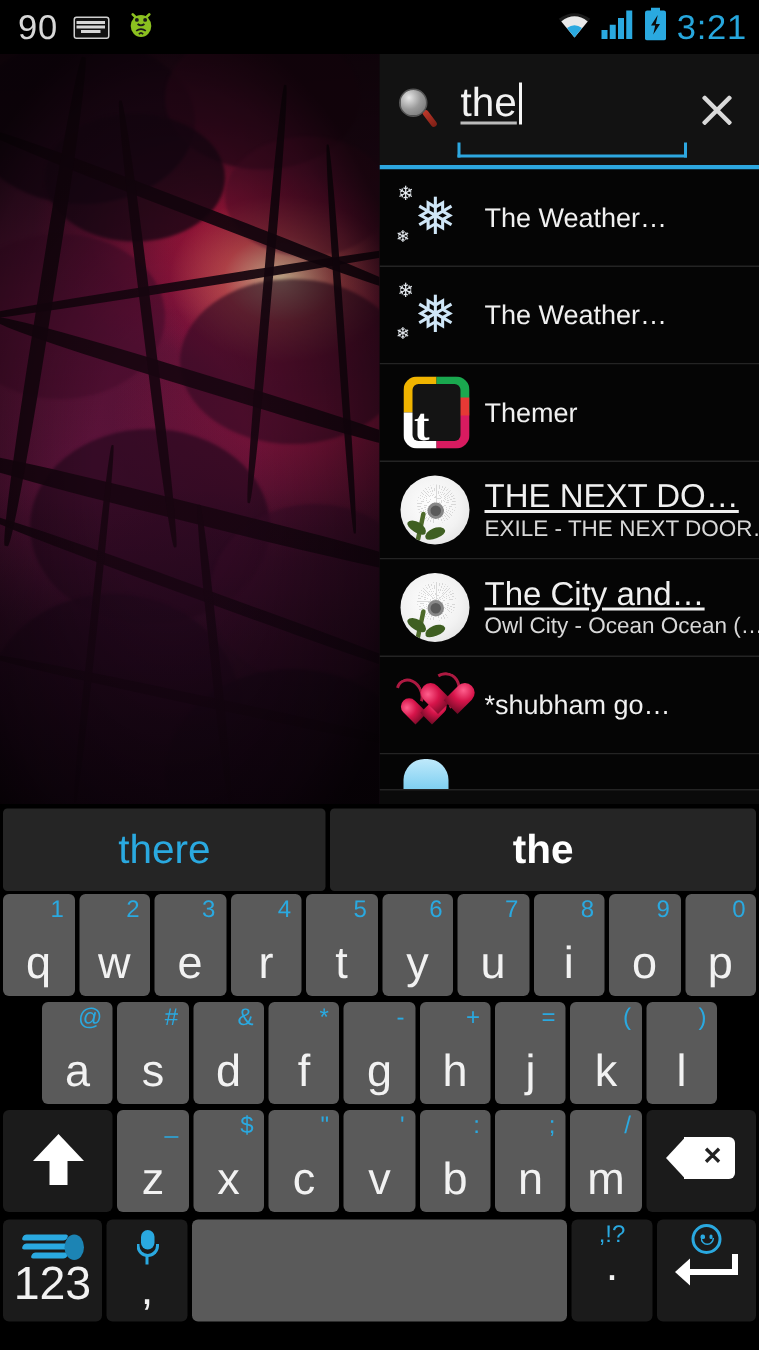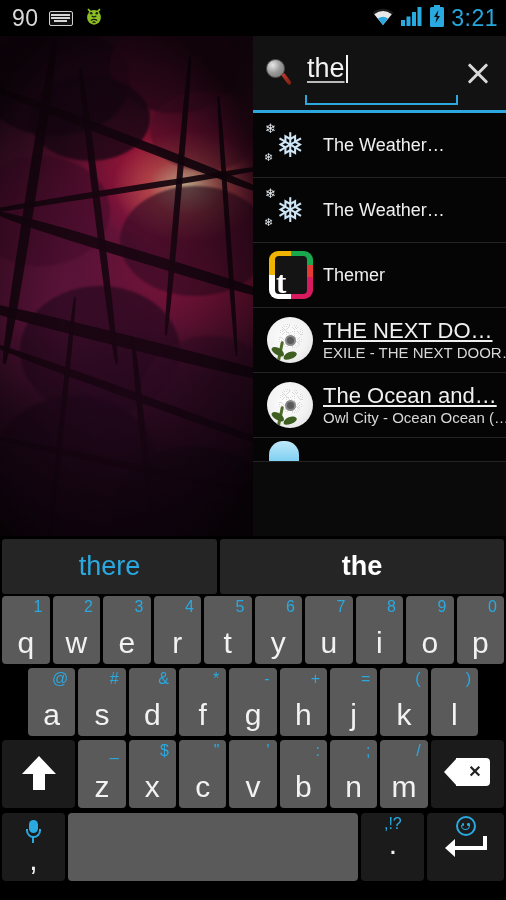"The Ocean and…" span.rtitle { text: Ocean -> City }
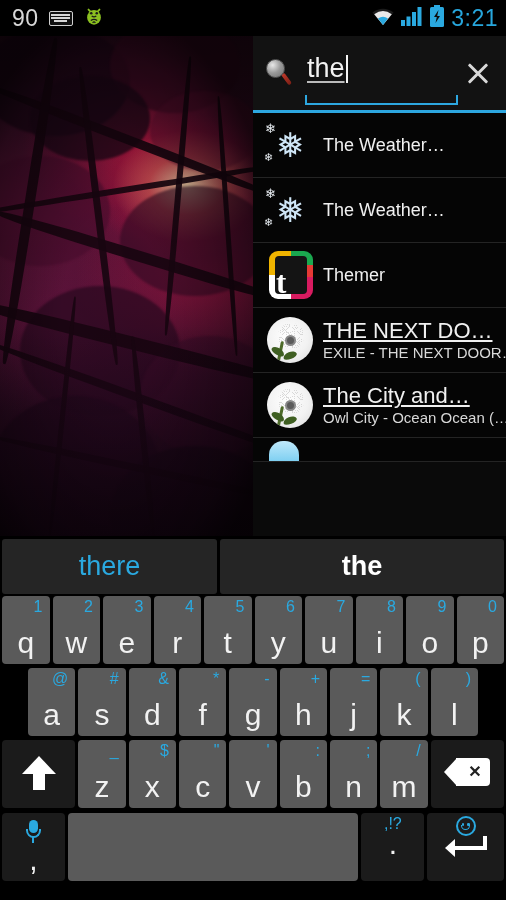"*shubham go…" div.rrow { html: none -> <div> <span> <span> <span></span> <span></span> <span></span> <span></span> </span> </span> <span> <span>*shubham go…</span> </span> </div> }
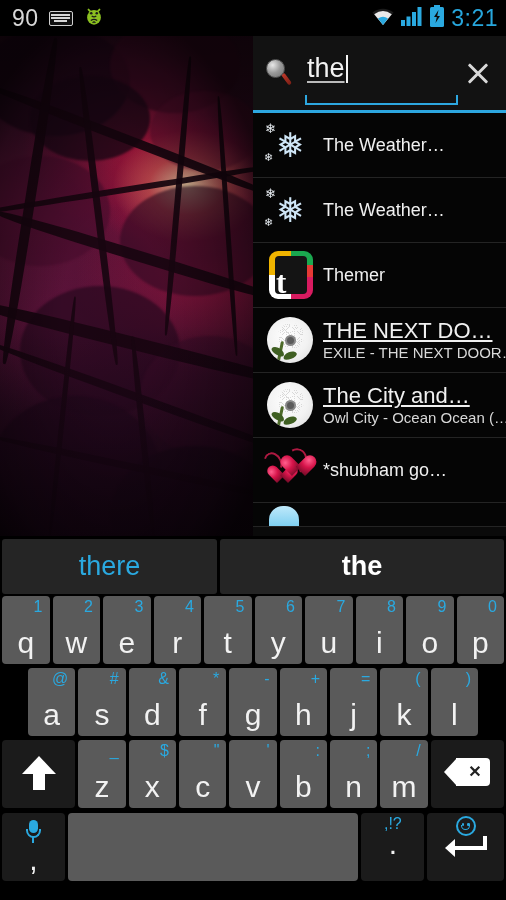"123" div.key { html: none -> <div> <span> <i></i> <i></i> <i></i> <span></span> </span> <span>123</span> </div> }
